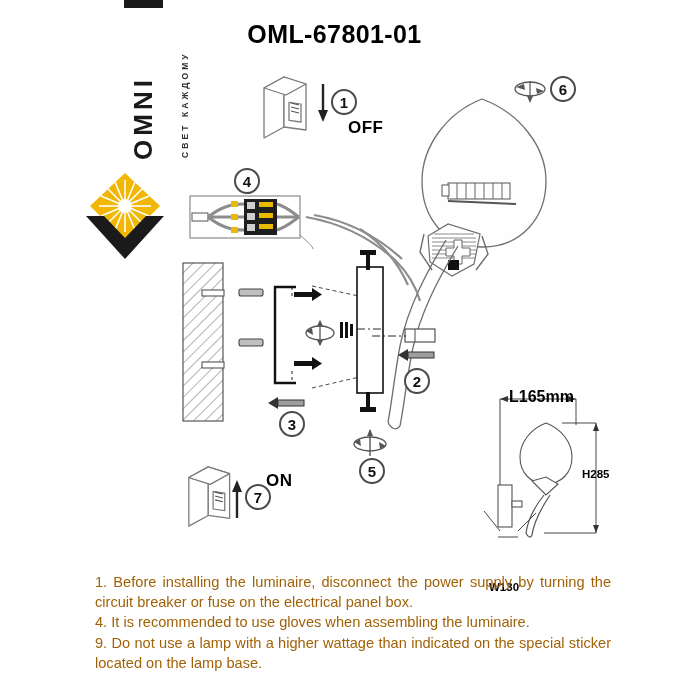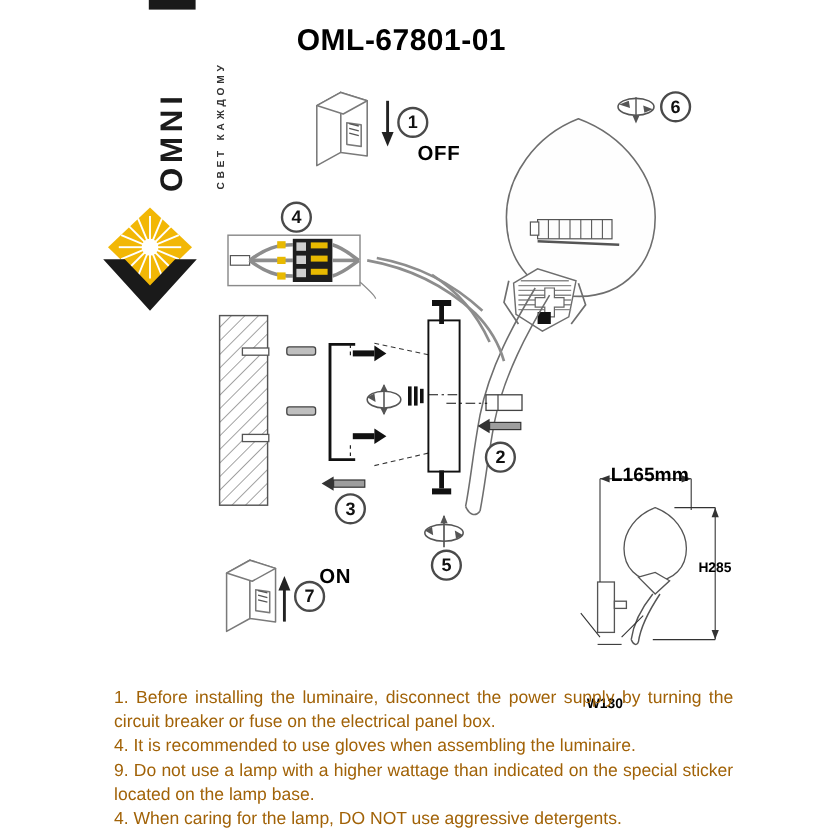"4. When caring for the" p.last { html: <p>4. When caring for the lamp, DO NOT use aggressive detergents.</p> -> none }
